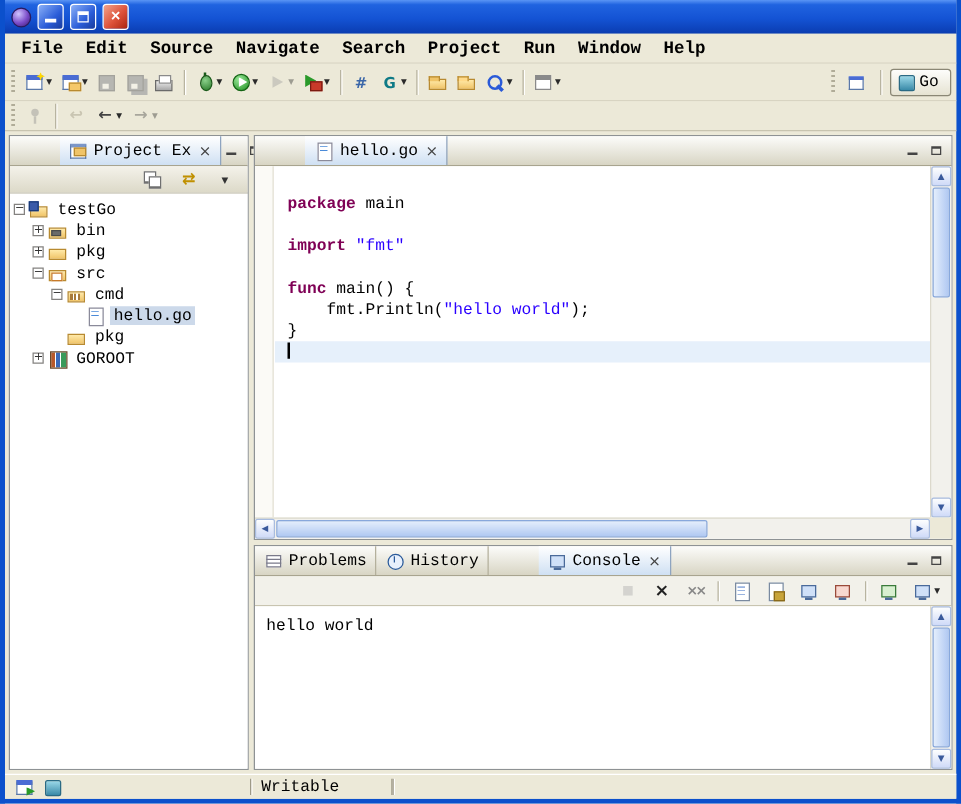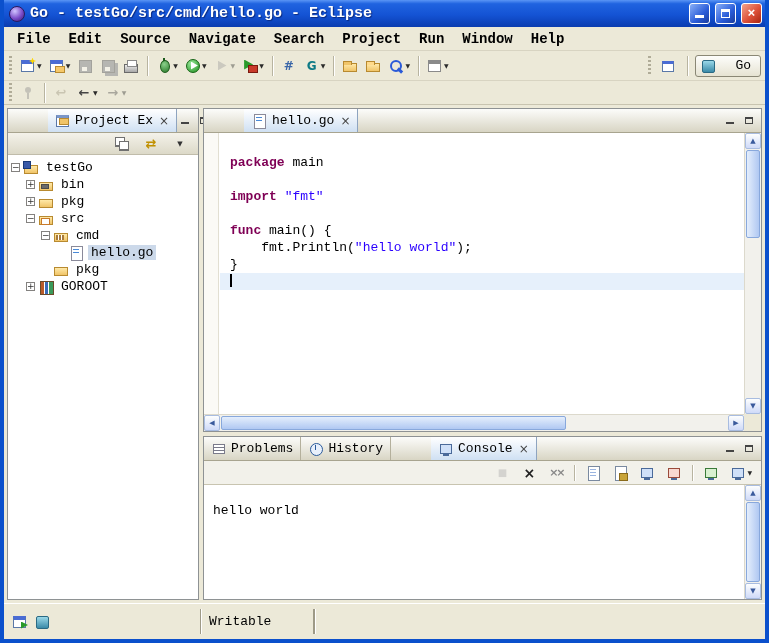"Go - testGo/src/cmd/hello.go - Eclipse" span.title-text { html: <span>Go - testGo/src/cmd/hello.go - Eclipse</span> -> none }
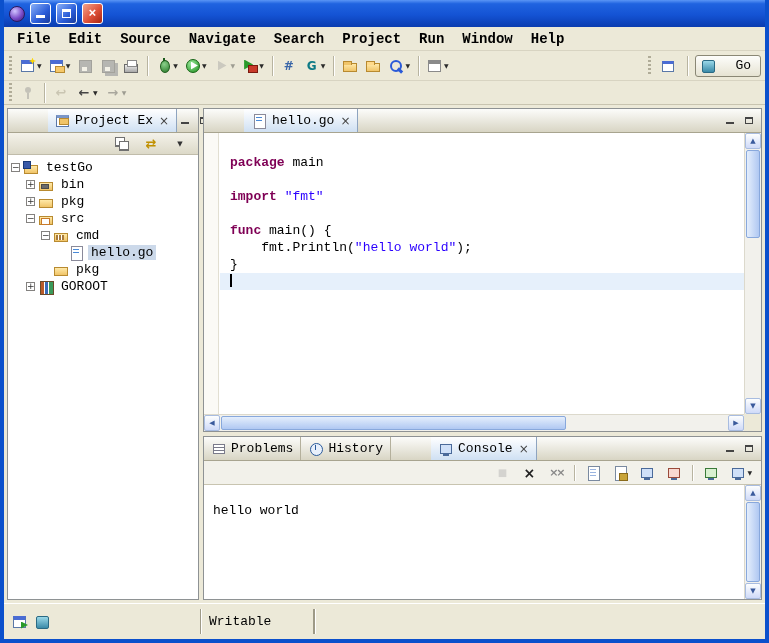"Go" .chip { gap: 19px -> 2px }
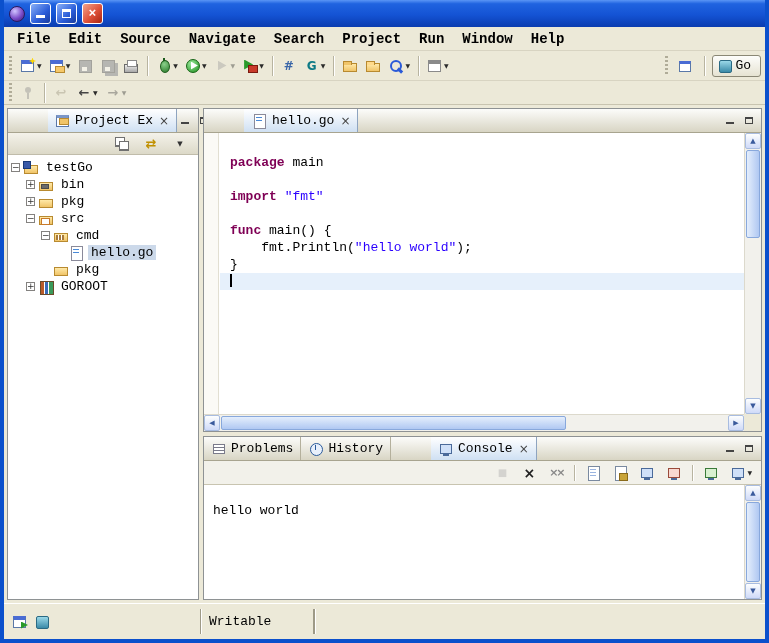"hello world" .console-output { padding: 18px 0 0 9px -> 8px 0 0 9px }
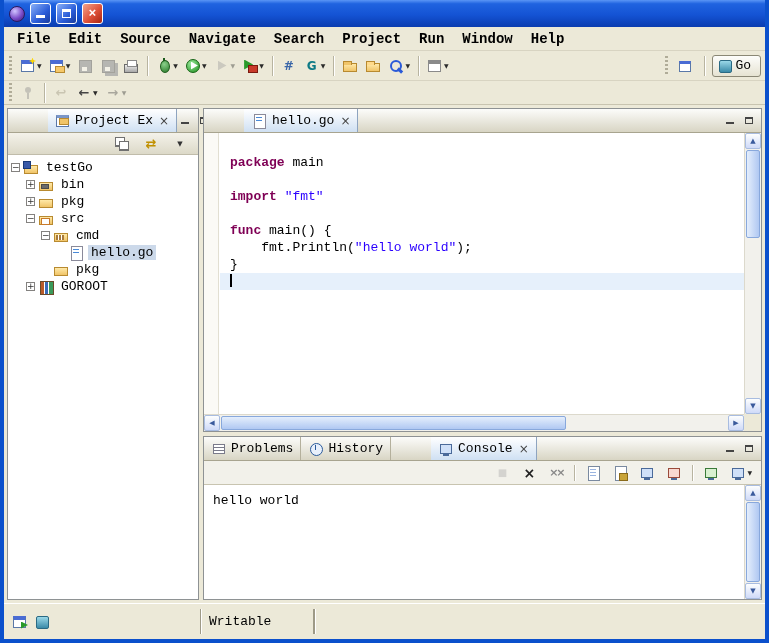"Writable" .statusbar { height: 36px -> 20px }
